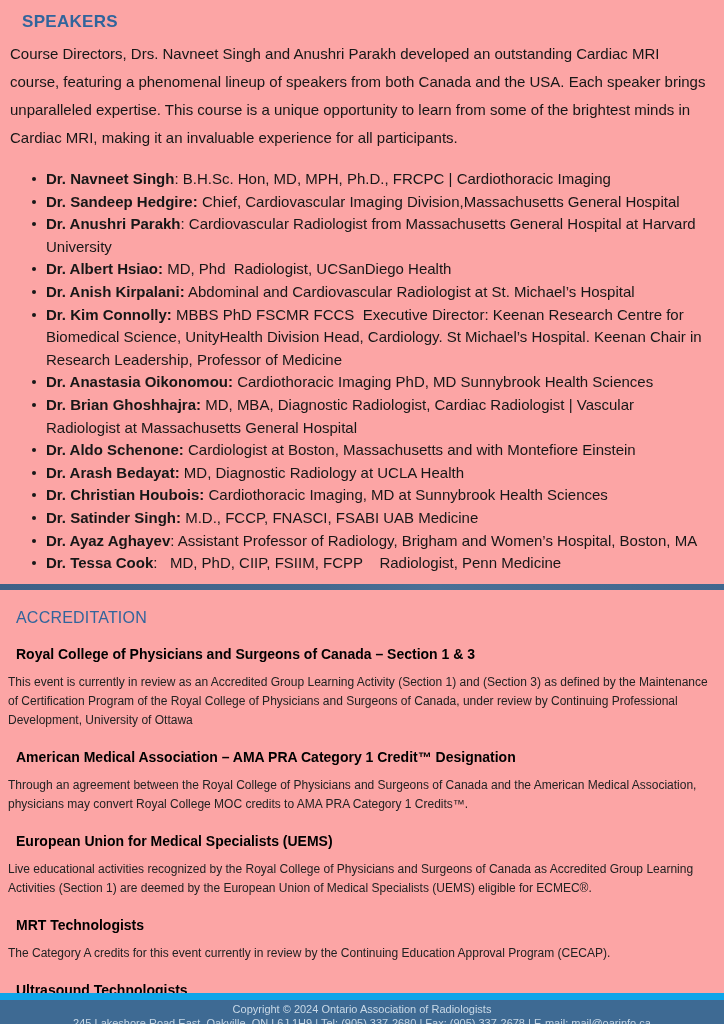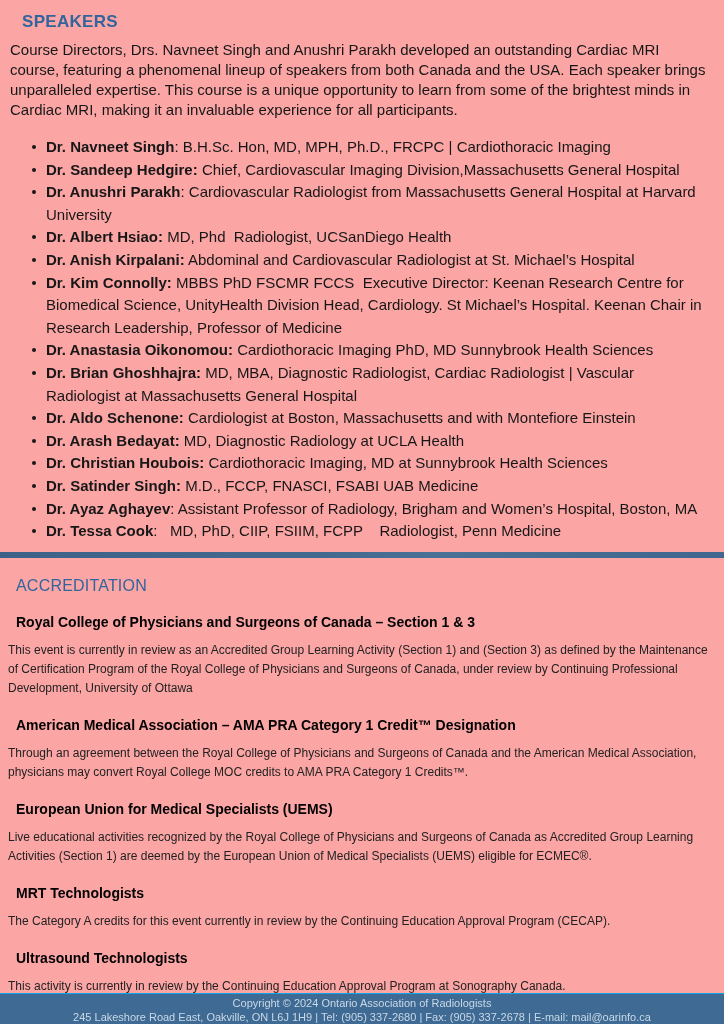"Course Directors, Drs. Navneet Singh" .intro { line-height: 20px -> 28px }
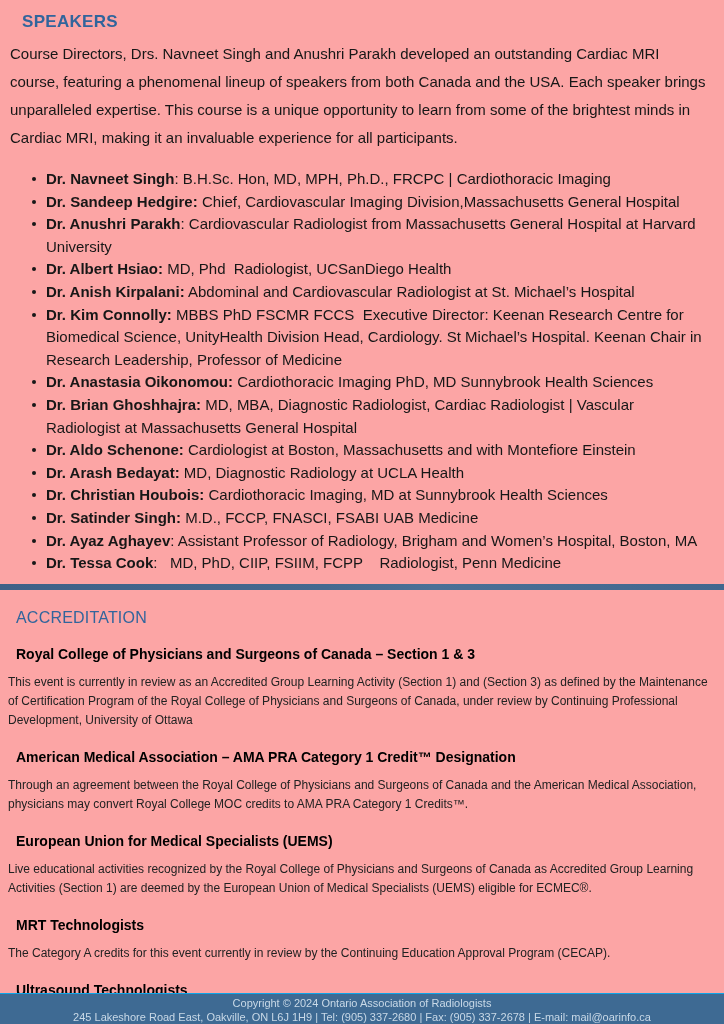"Copyright © 2024 Ontario Association" .footer { border-top: 1px solid #0ea5e9 -> 7px solid #0ea5e9 }
